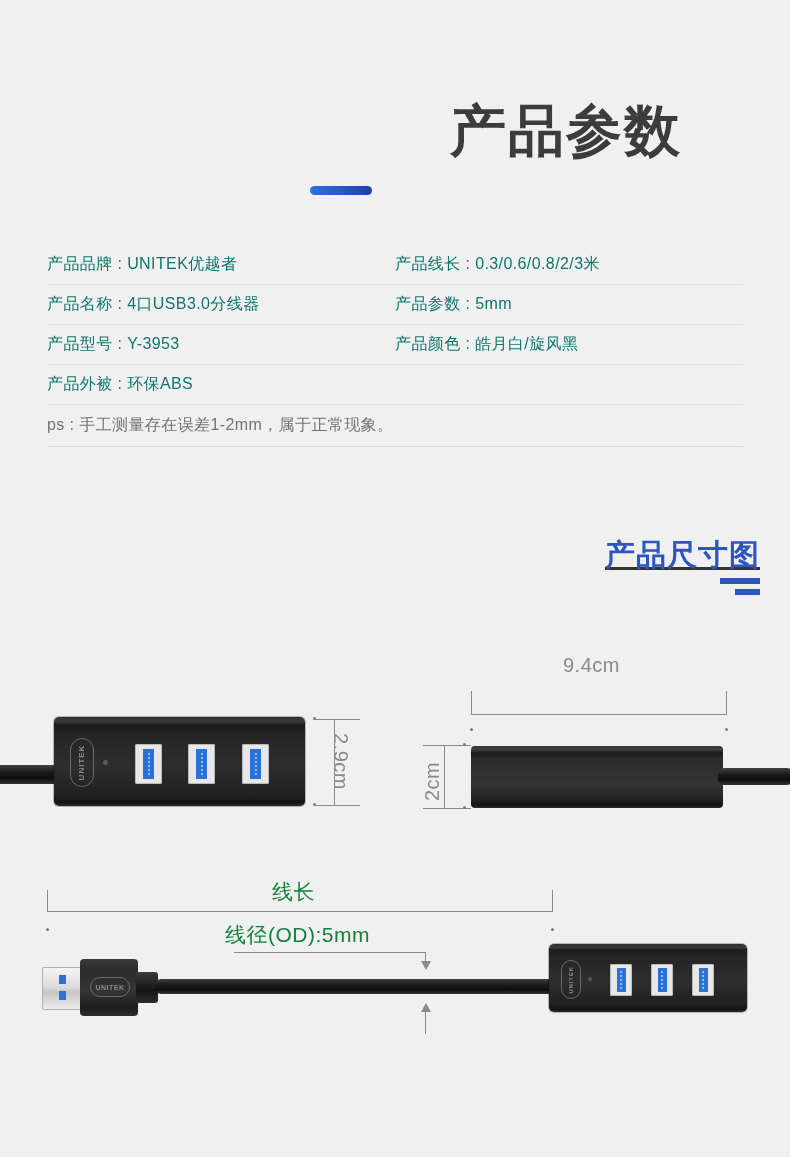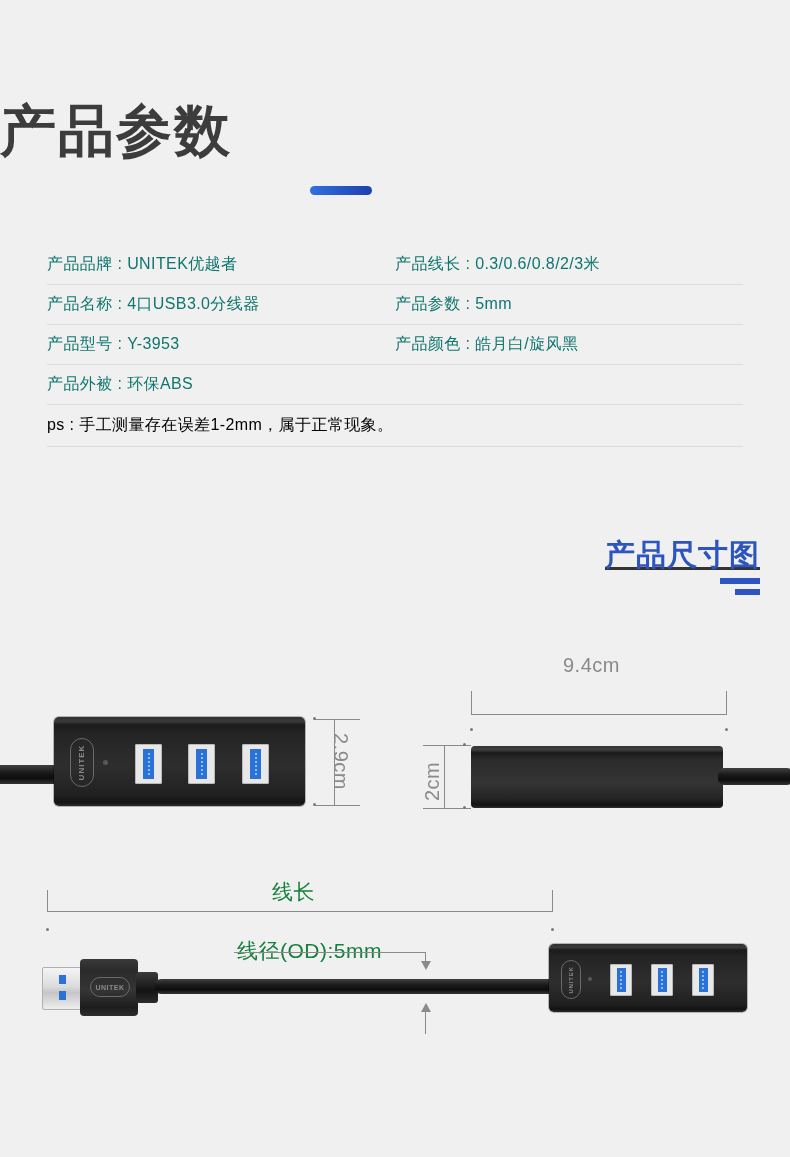"产品参数" .title-block { text-align: left -> right }
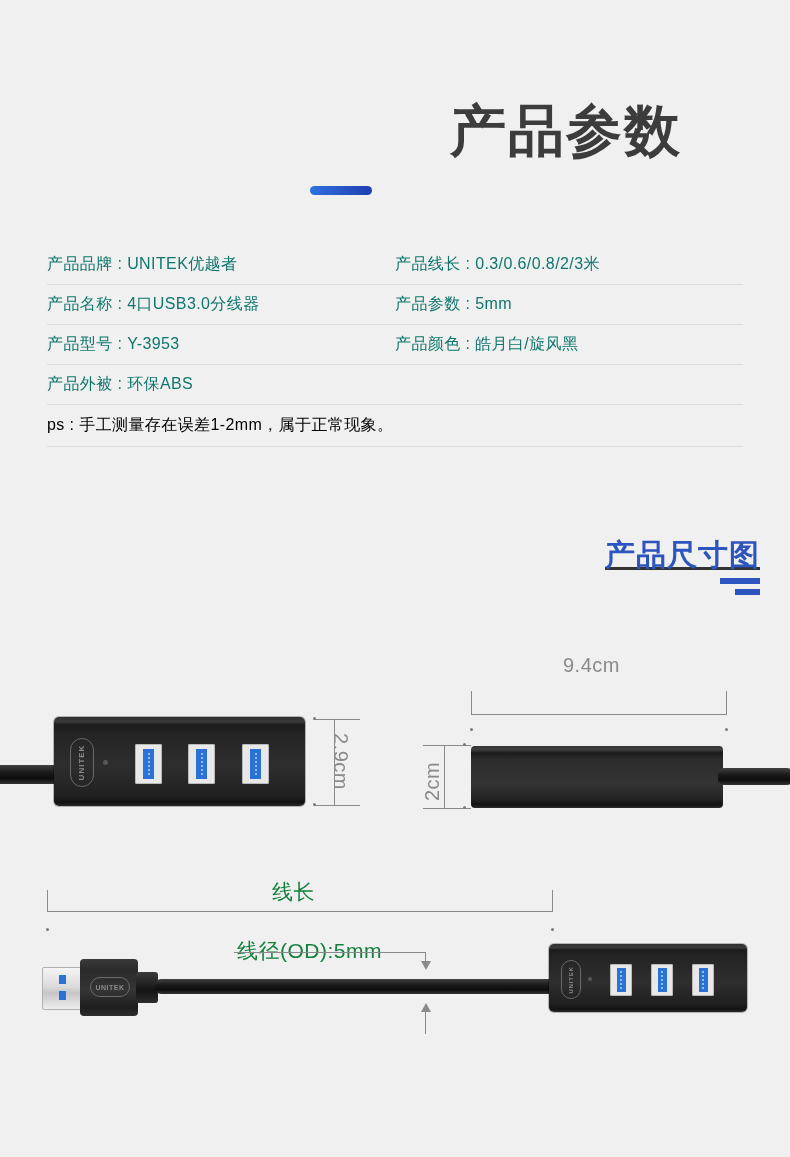"ps : 手工测量存在误差1-2mm，属于正常现象。" .spec-note { color: #000000 -> #737373 }
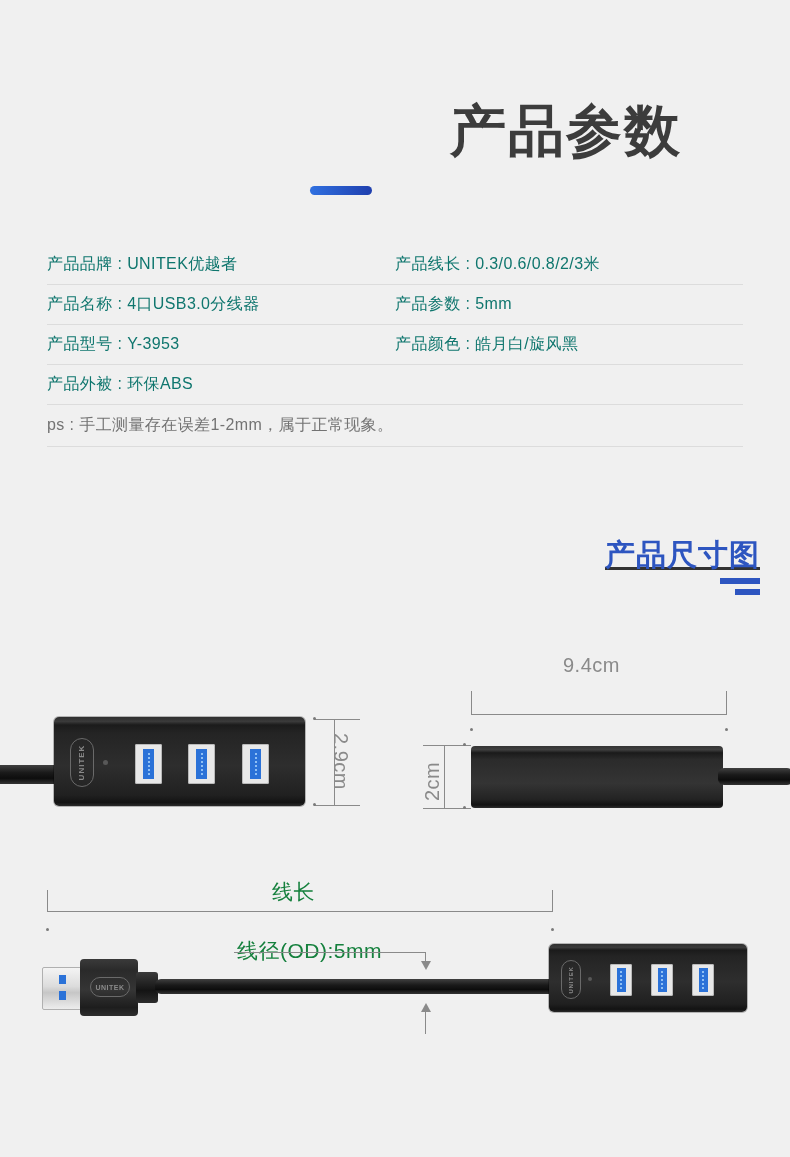"线径(OD):5mm" div.label-text { left: 237px -> 225px; margin-top: 16px -> none }
